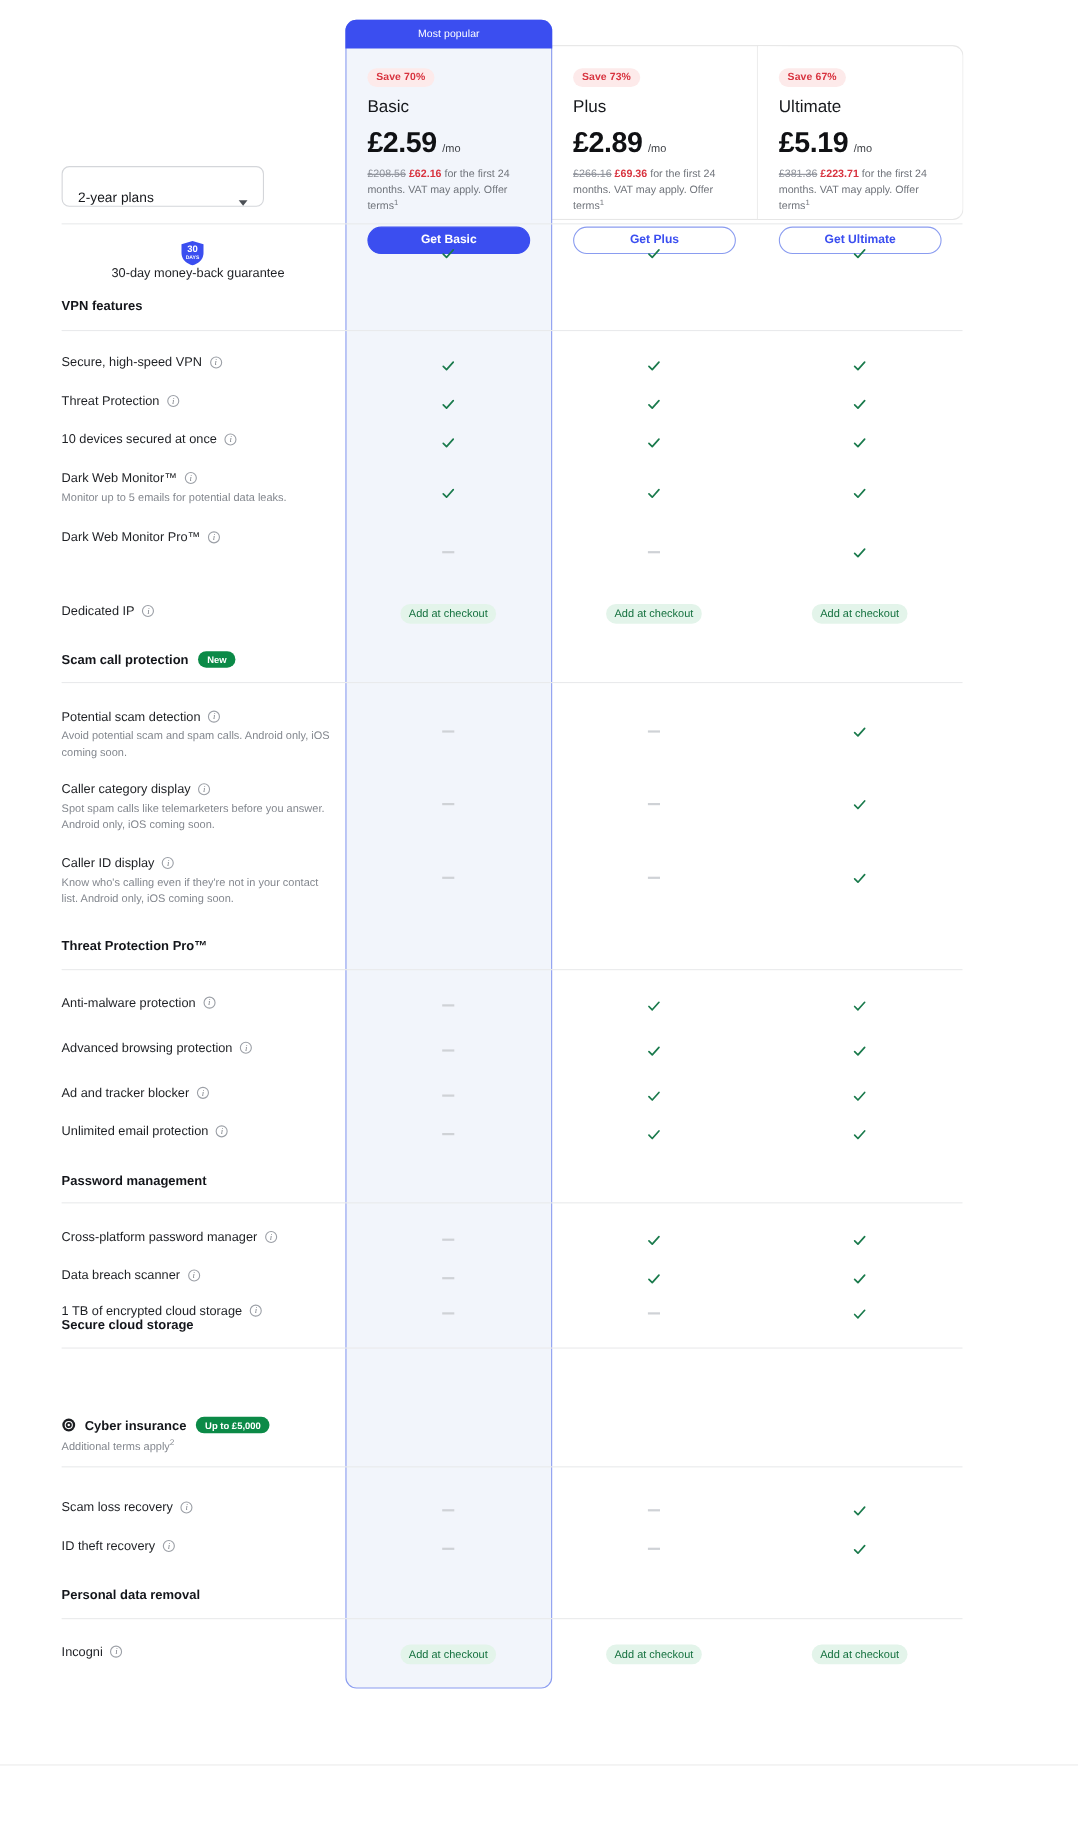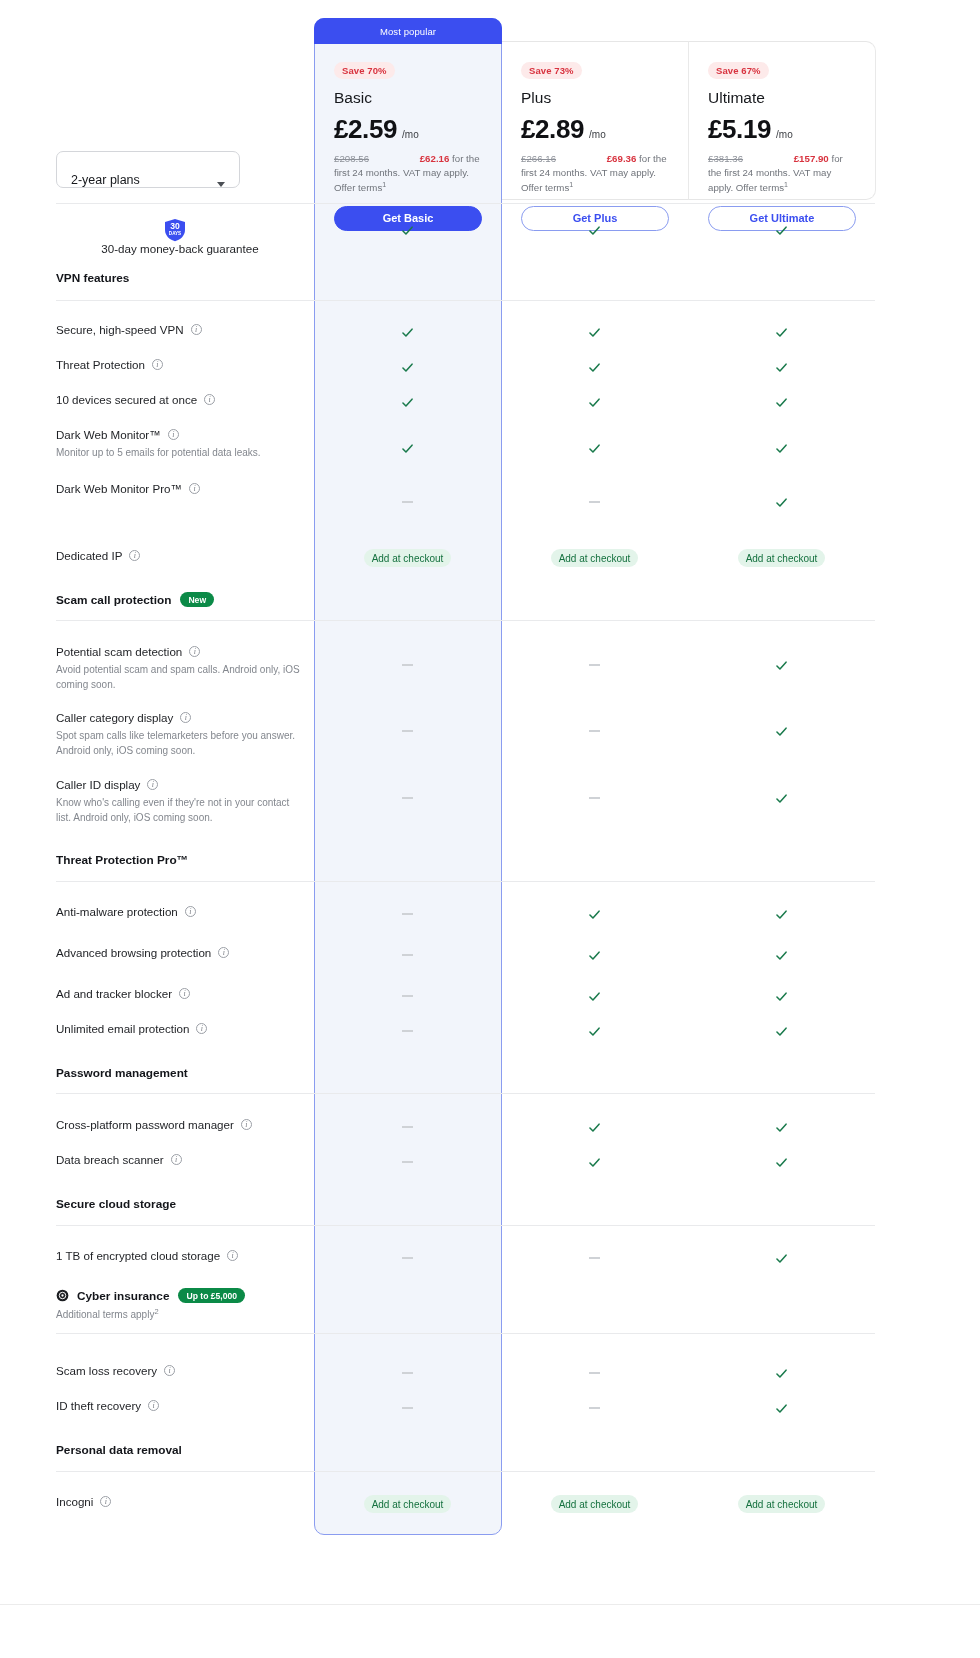"£62.16" .terms .new { margin-left: 48px -> none }
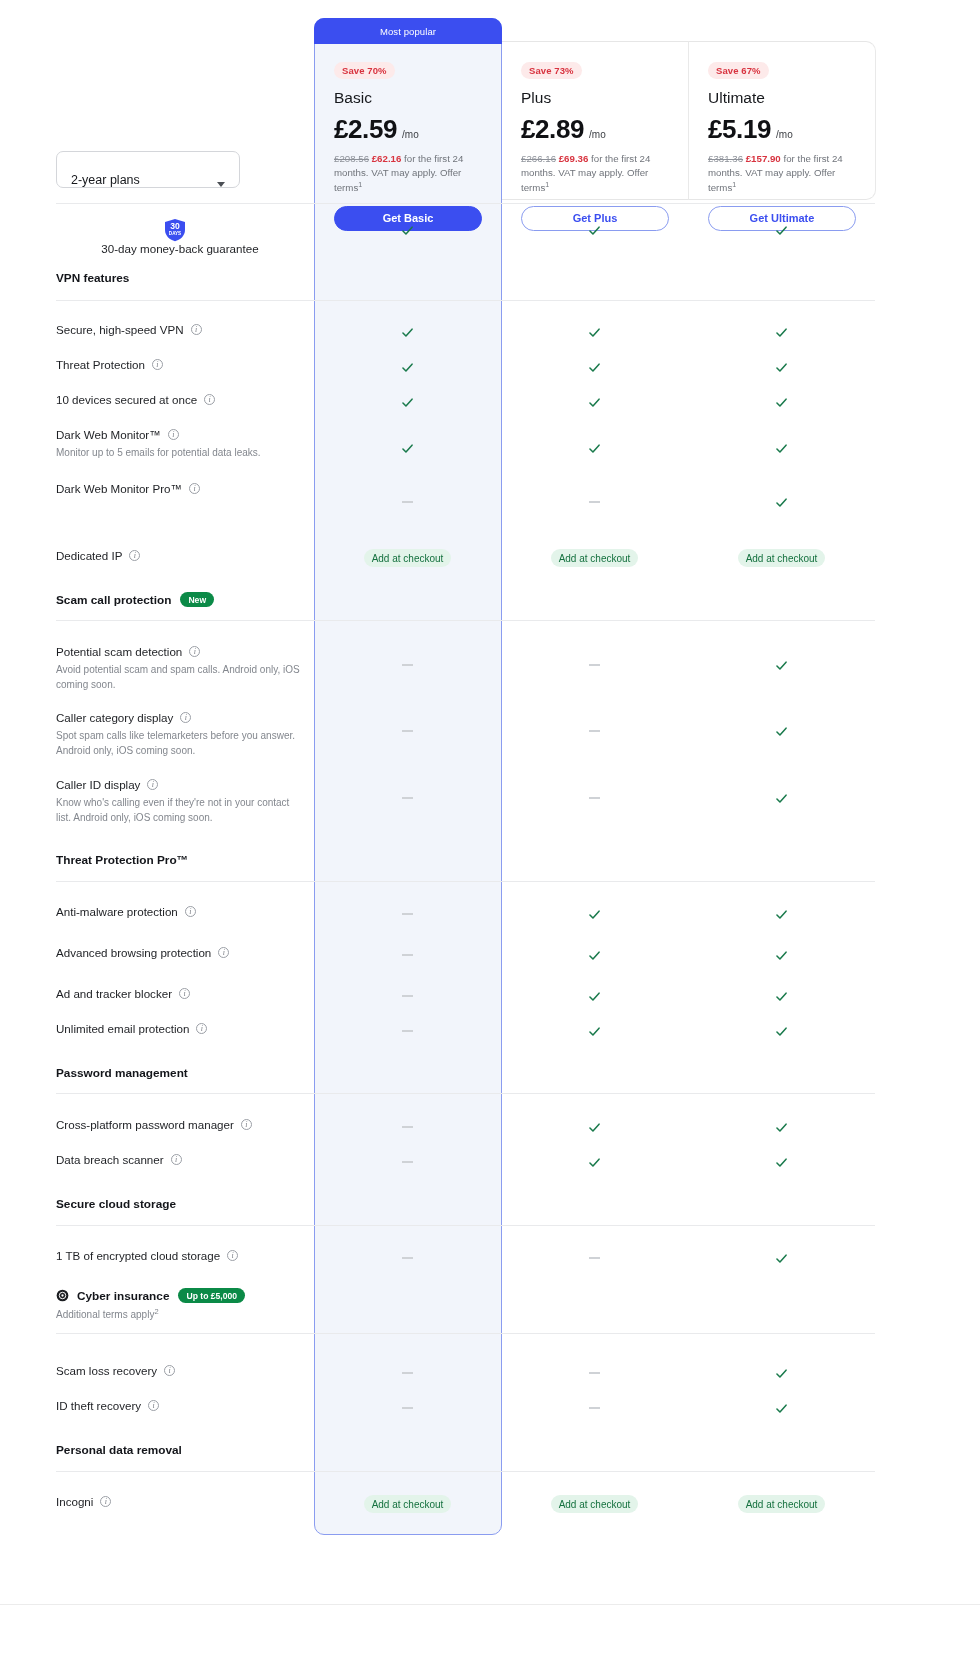"£157.90" span.new { text: £157.90 -> £223.71 }
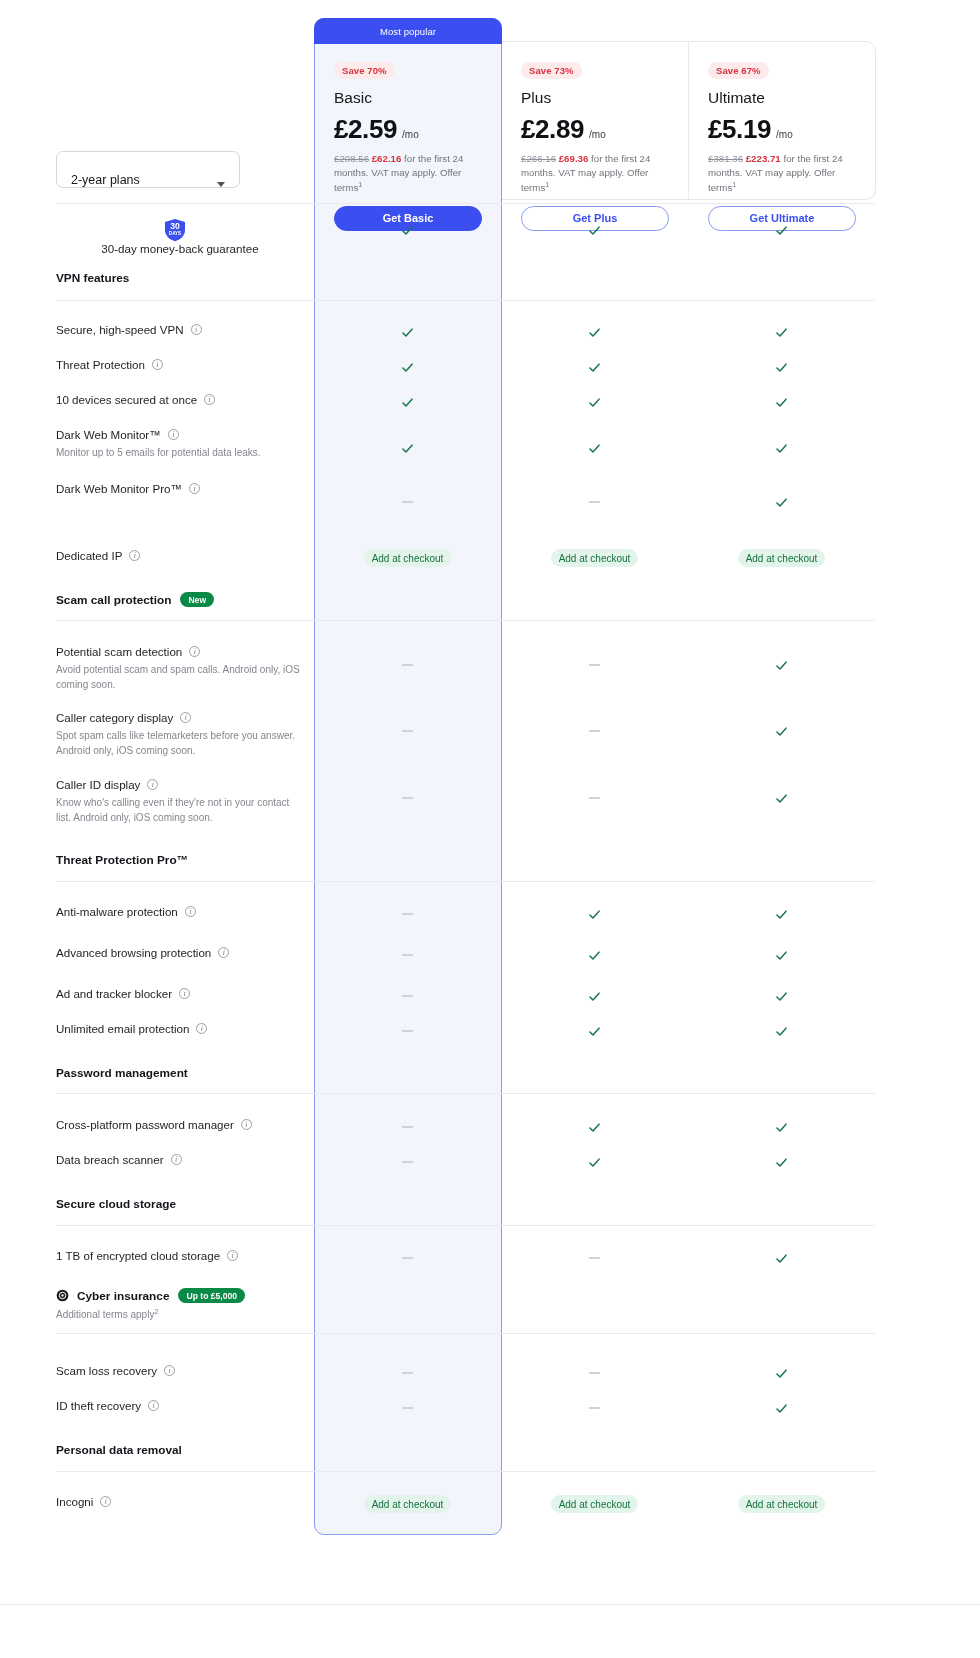"1 TB of encrypted cloud" div.row { top: 1248px -> 1184px }
